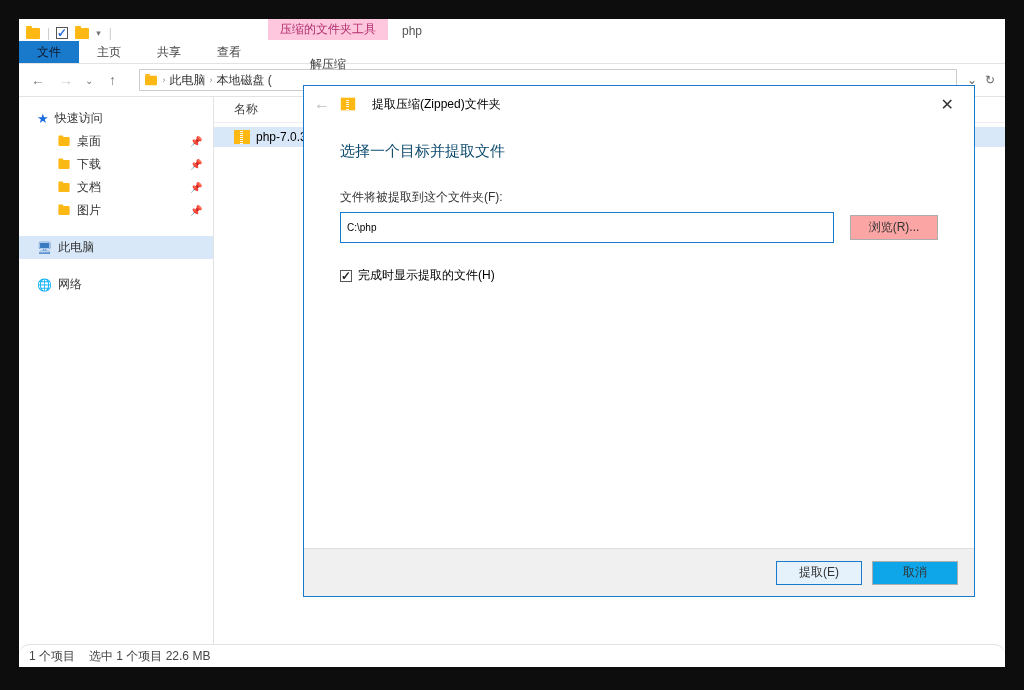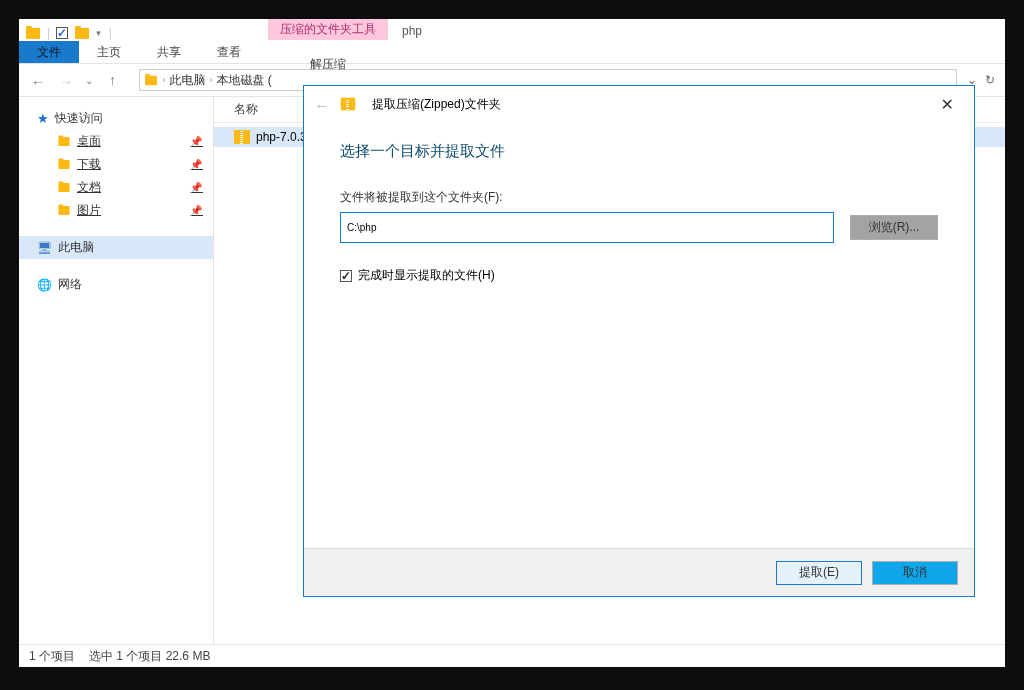"桌面" .np-item { text-decoration: underline -> none }
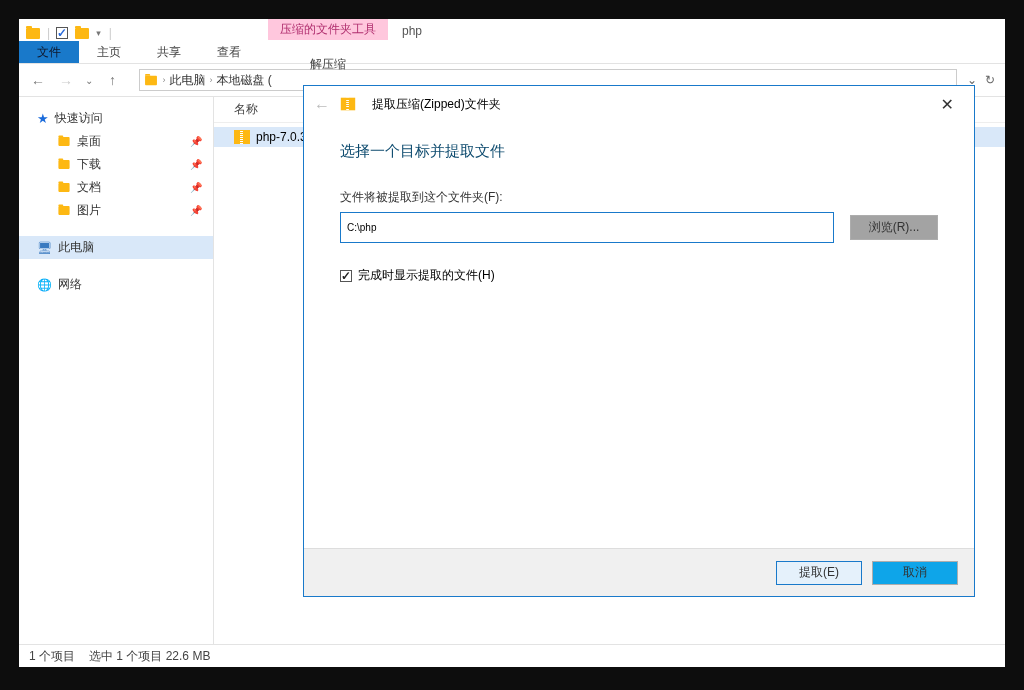"浏览(R)..." .dlg-browse { background: #a3a3a3 -> #fca5a5 }
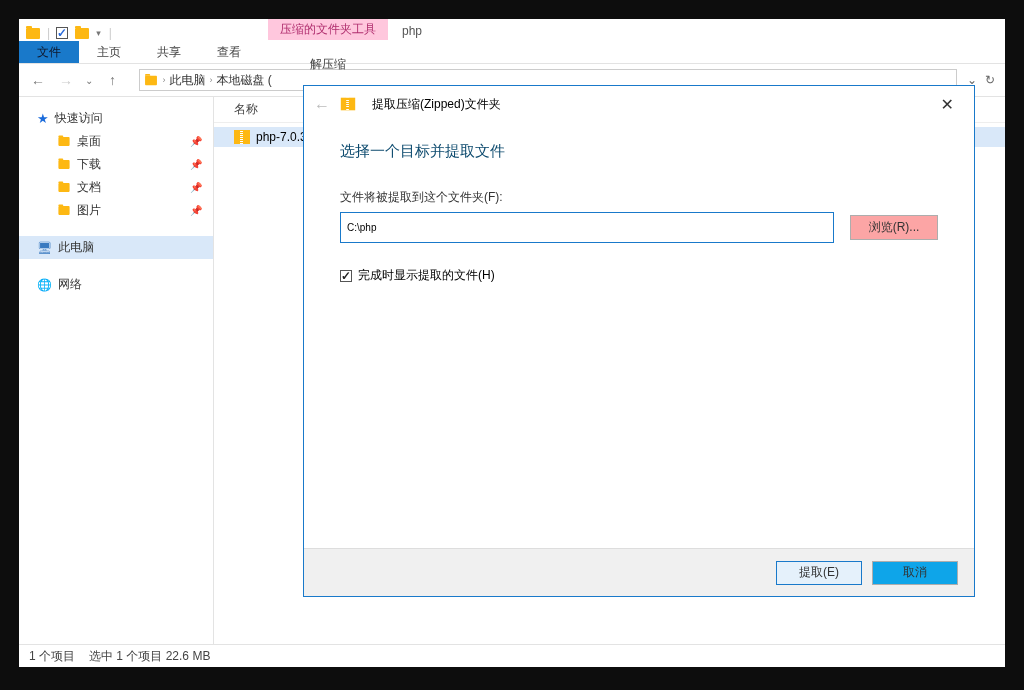"1 个项目" .statusbar { border-radius: none -> 11px }
